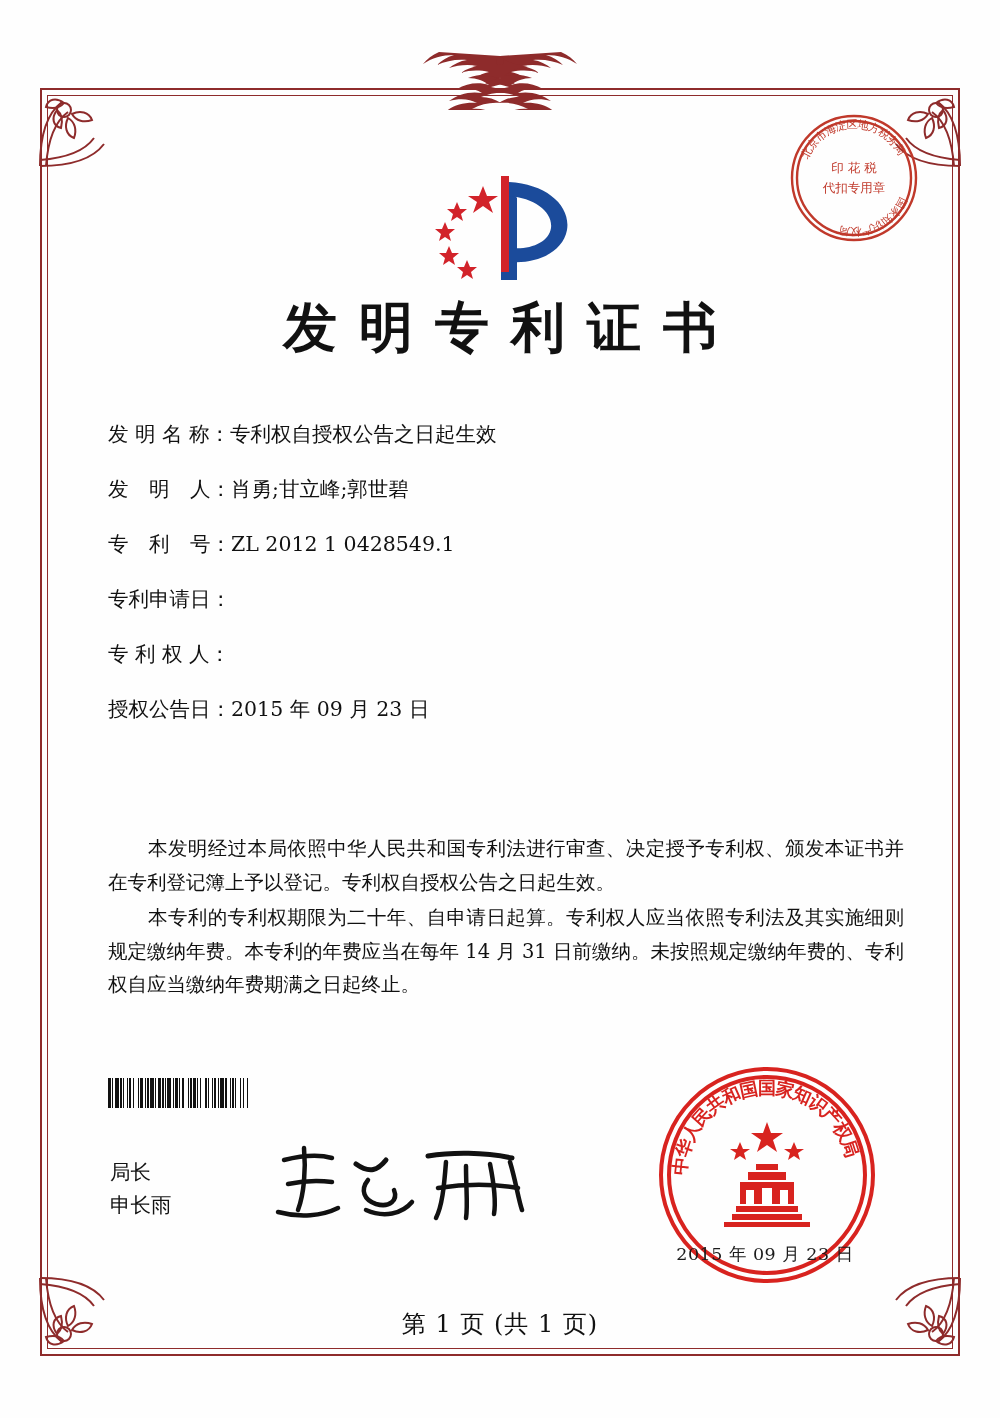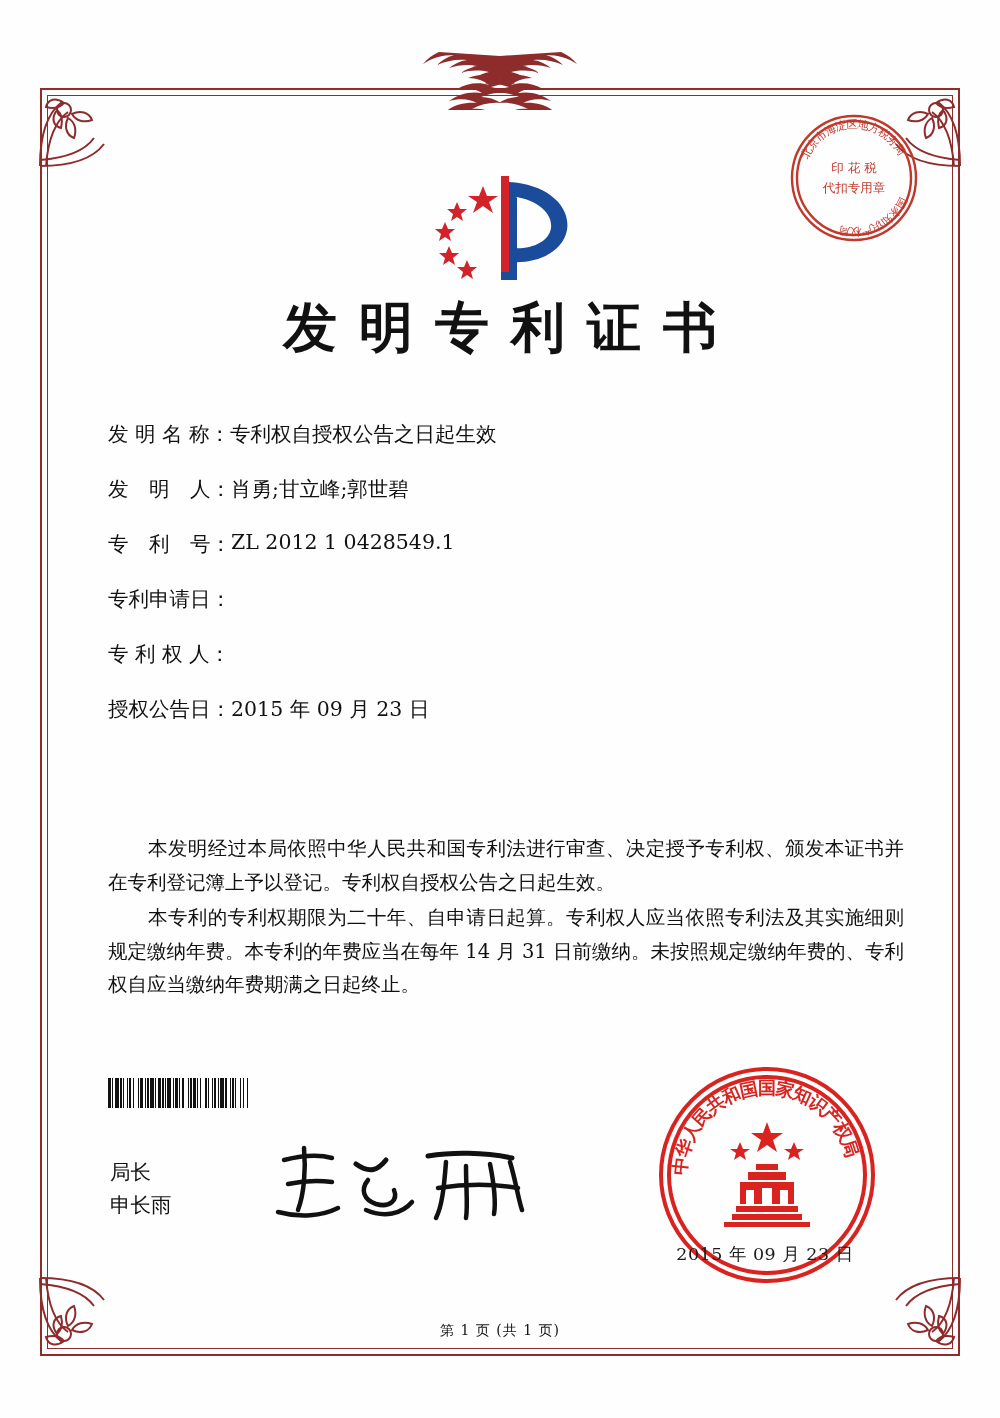"发 明 名 称：" .field-row { align-items: flex-start -> center }
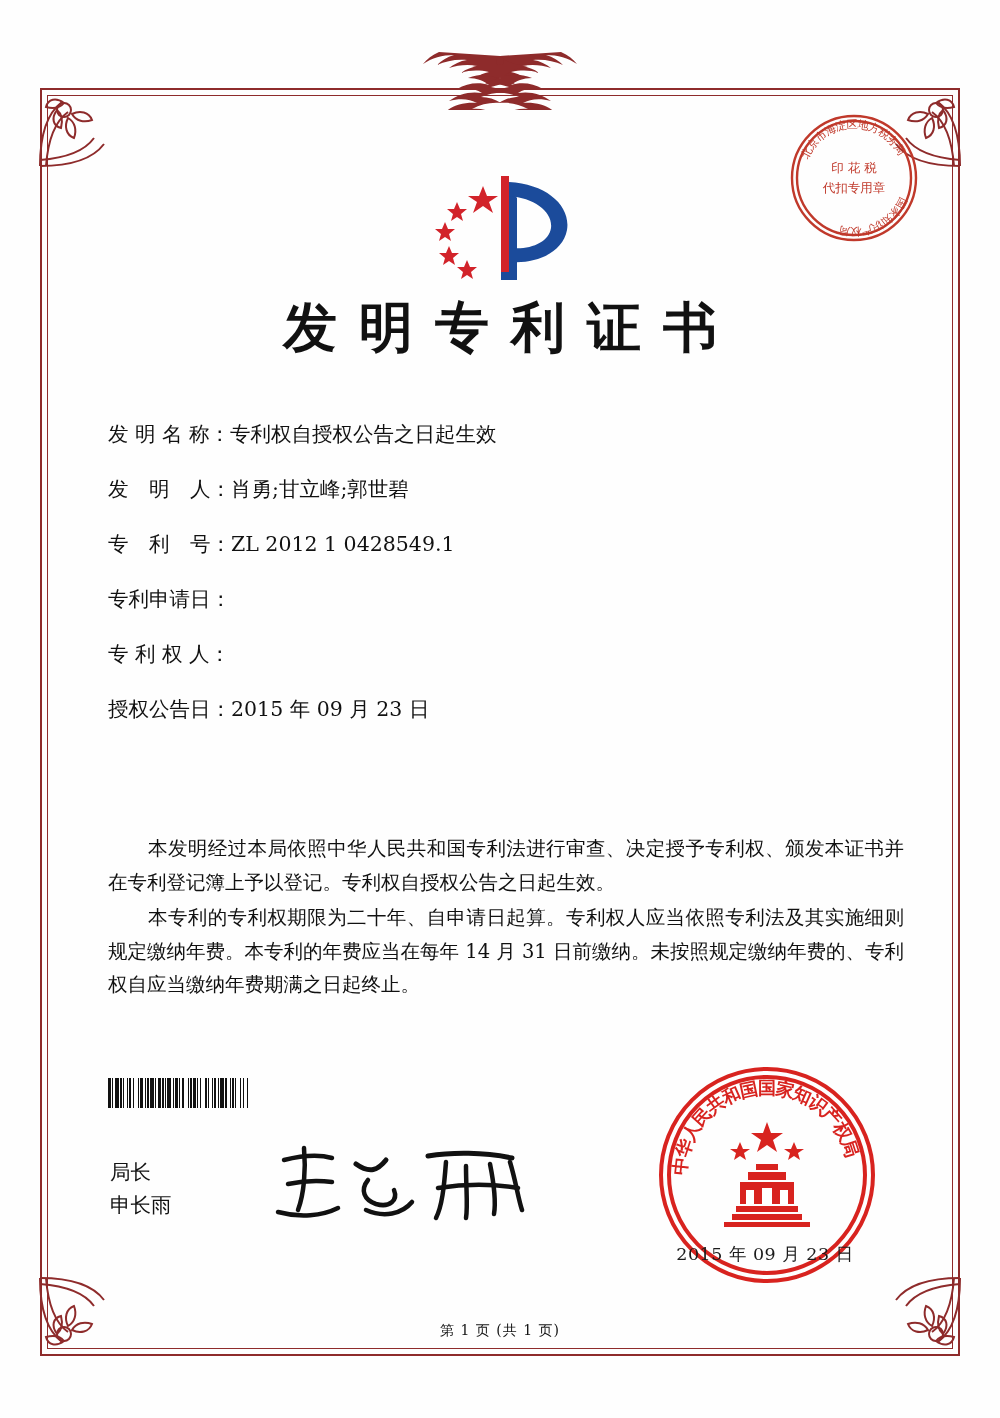"第 1 页 (共 1" .page-footer { font-size: 14px -> 24px }
